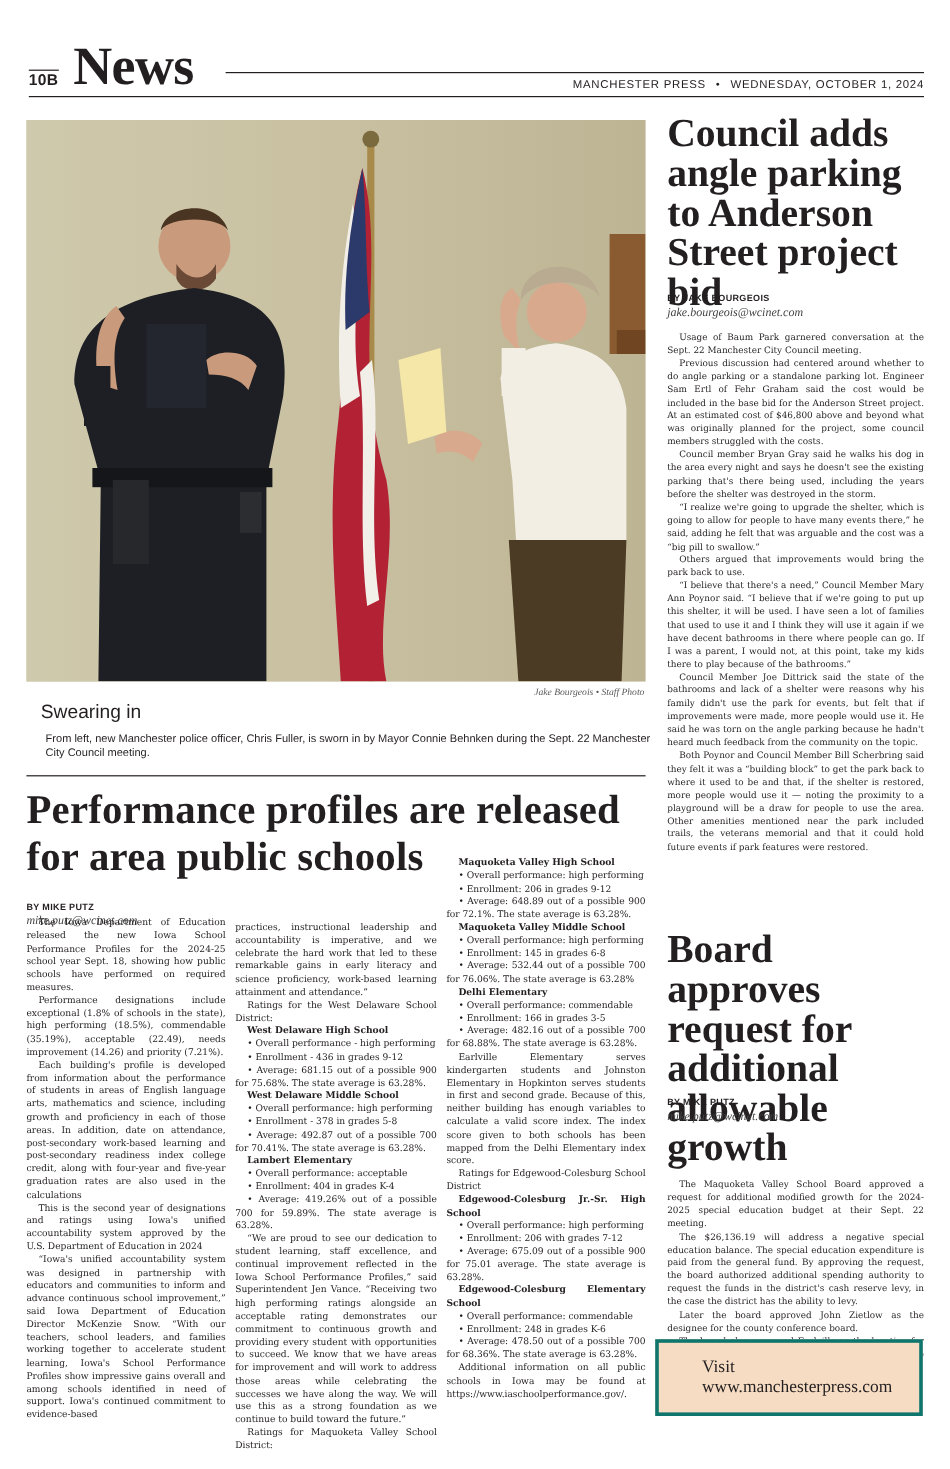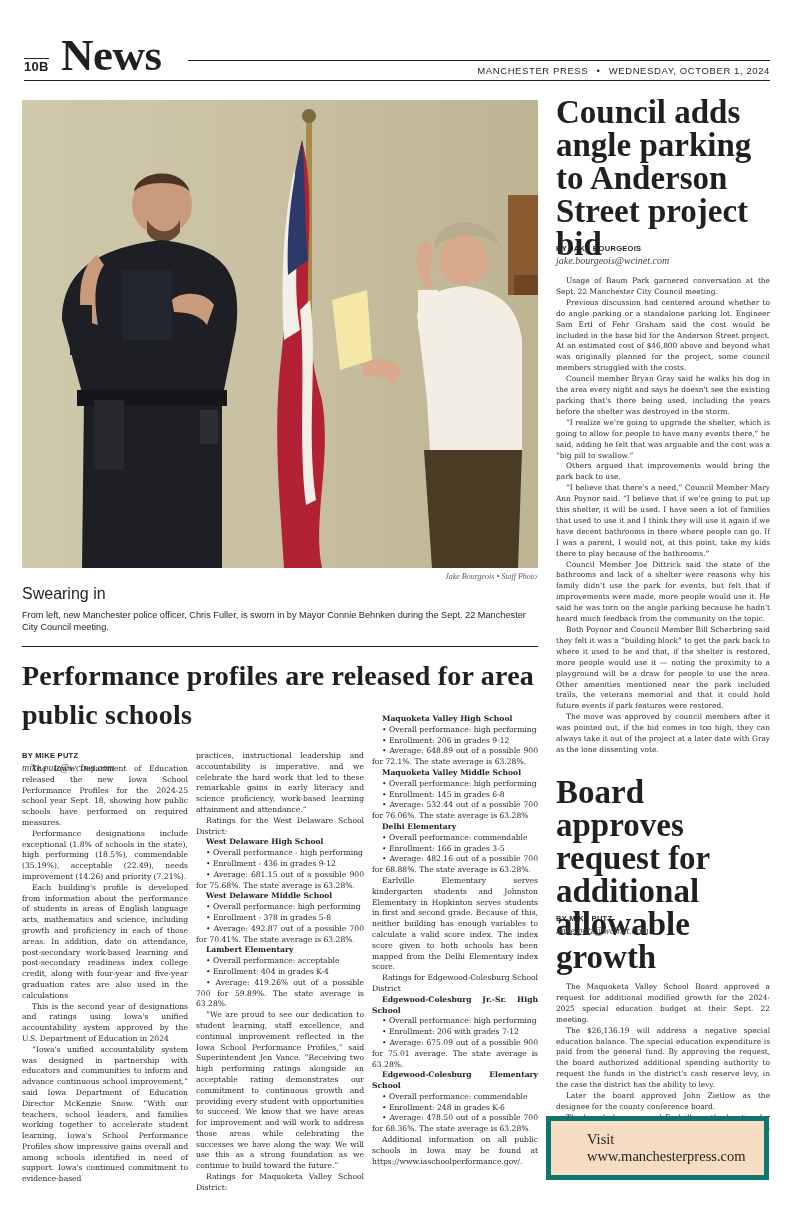"Swearing in" .cutline-title { left: 22px -> 34px }
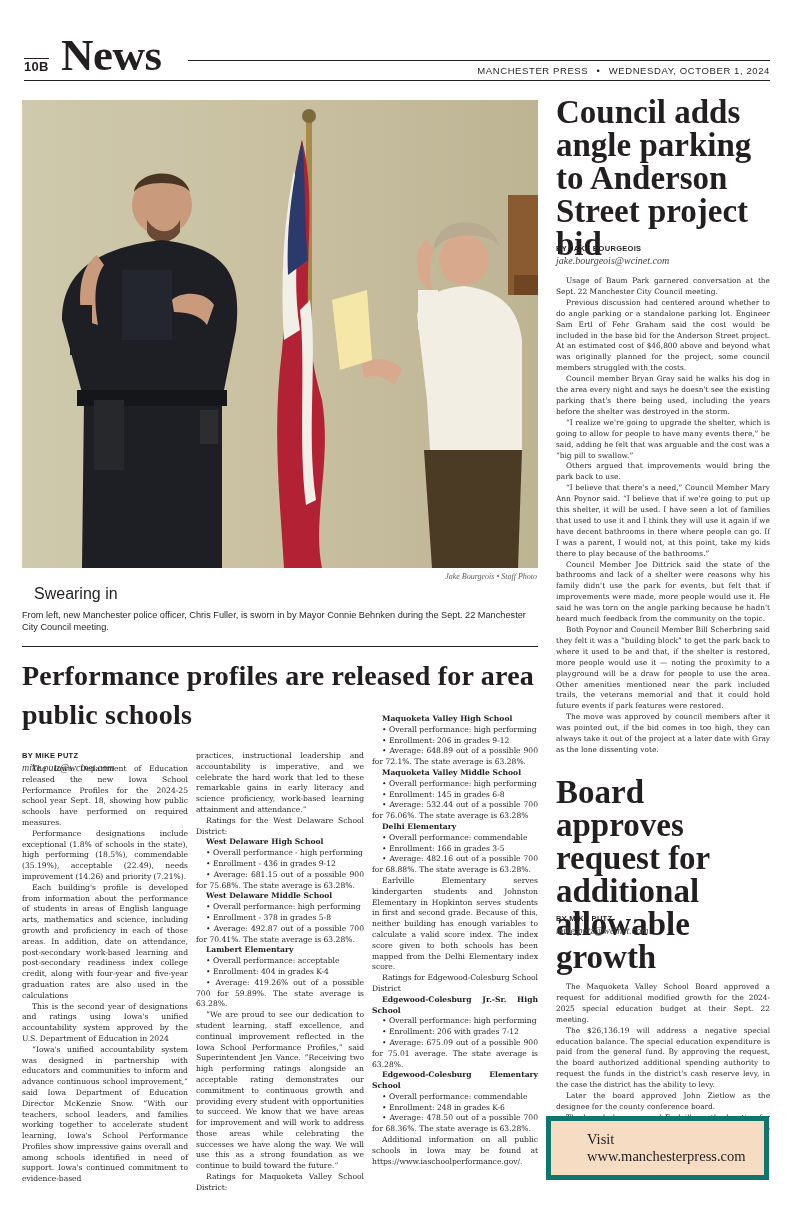"From left, new Manchester police" .cutline-text { left: 22px -> 38px }
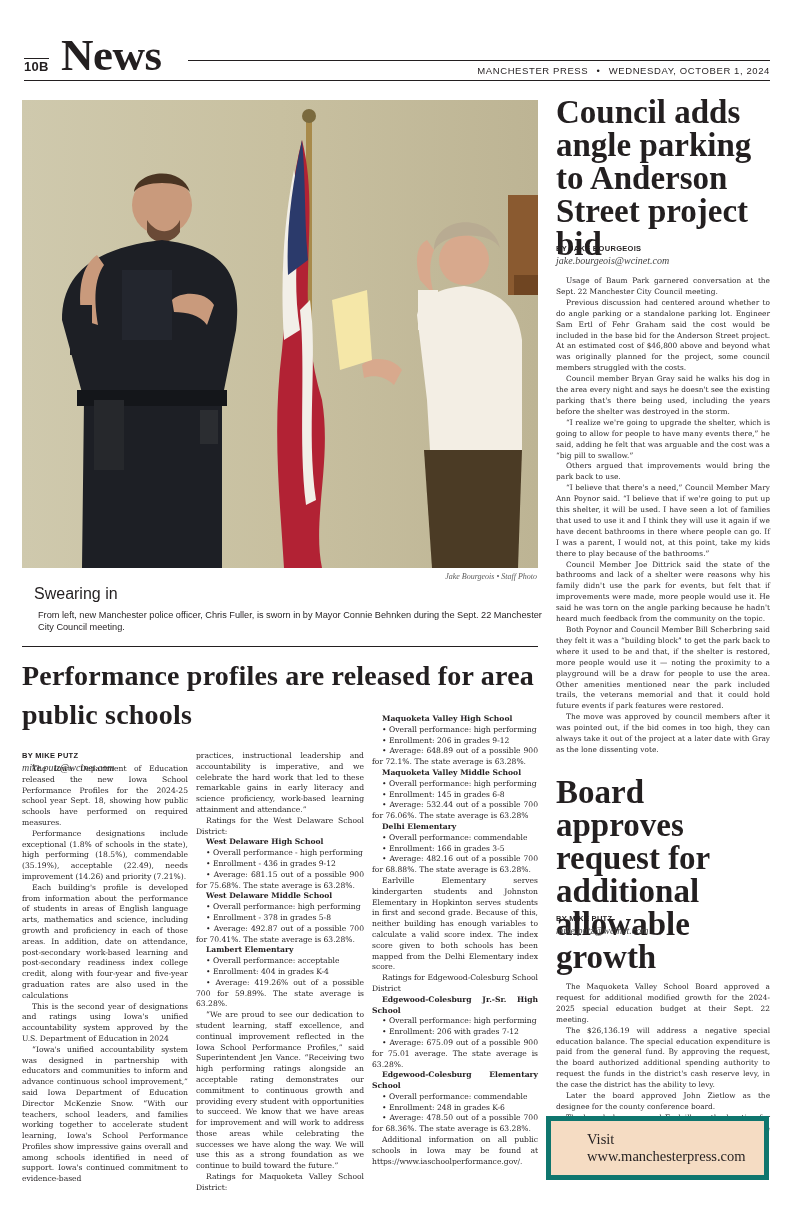"Performance profiles are released for" .headline-main { font-size: 28px -> 34px }
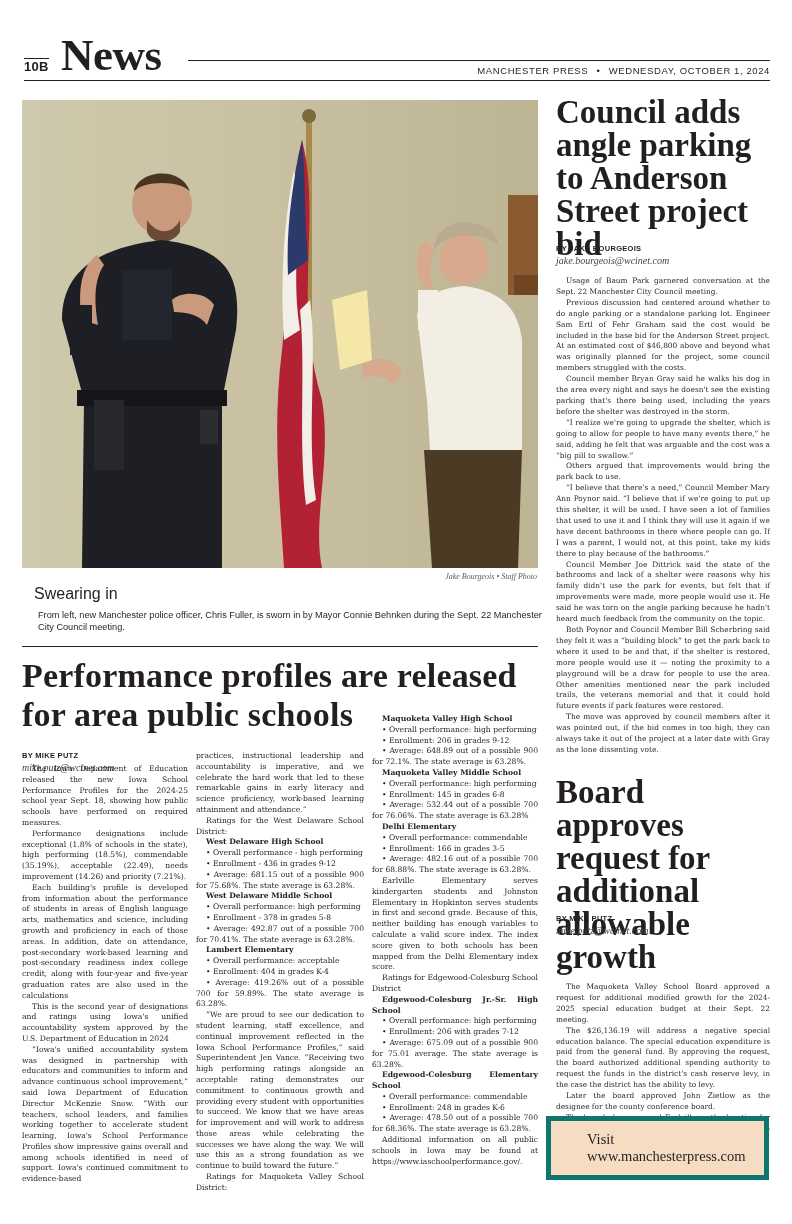"The move was approved by" p { html: <p>The move was approved by council members after it was pointed out, if the bid comes in too high, they can always take it out of the project at a later date with Gray as the lone dissenting vote.</p> -> none }
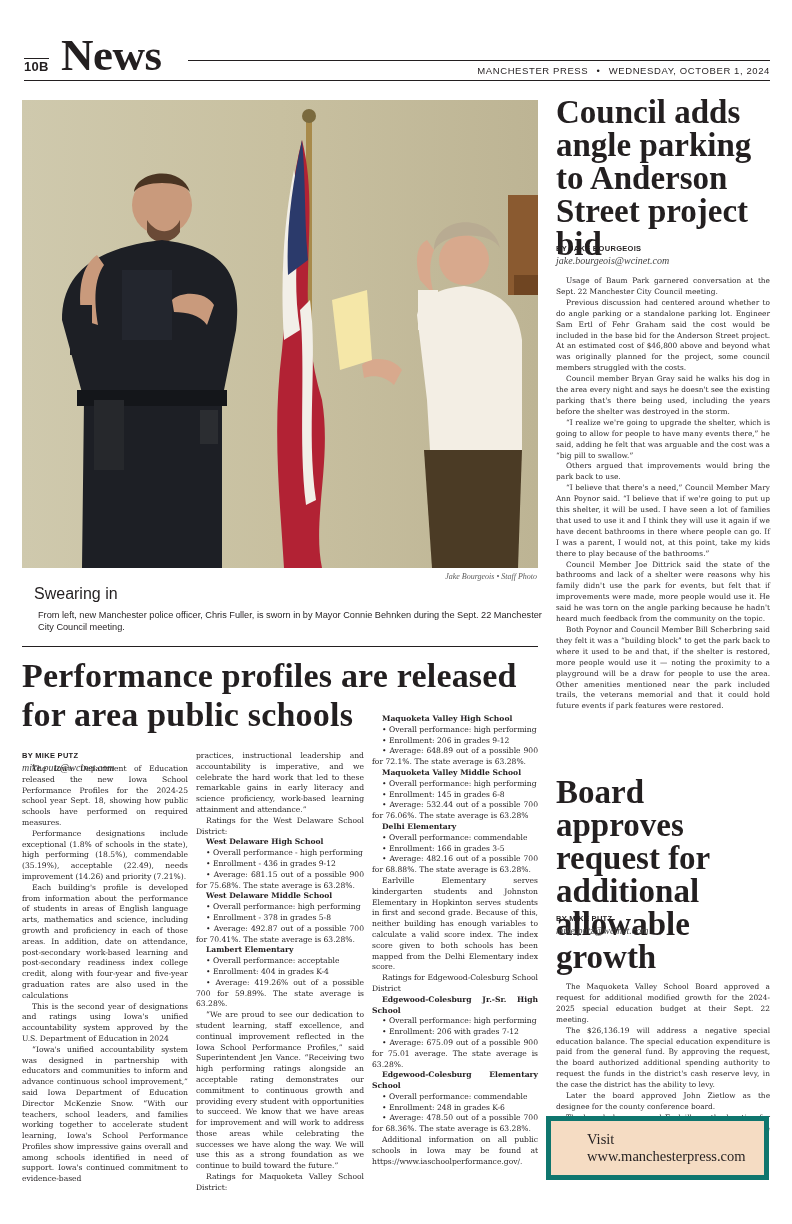"practices, instructional leadership and" div.col { top: 751px -> 768px }
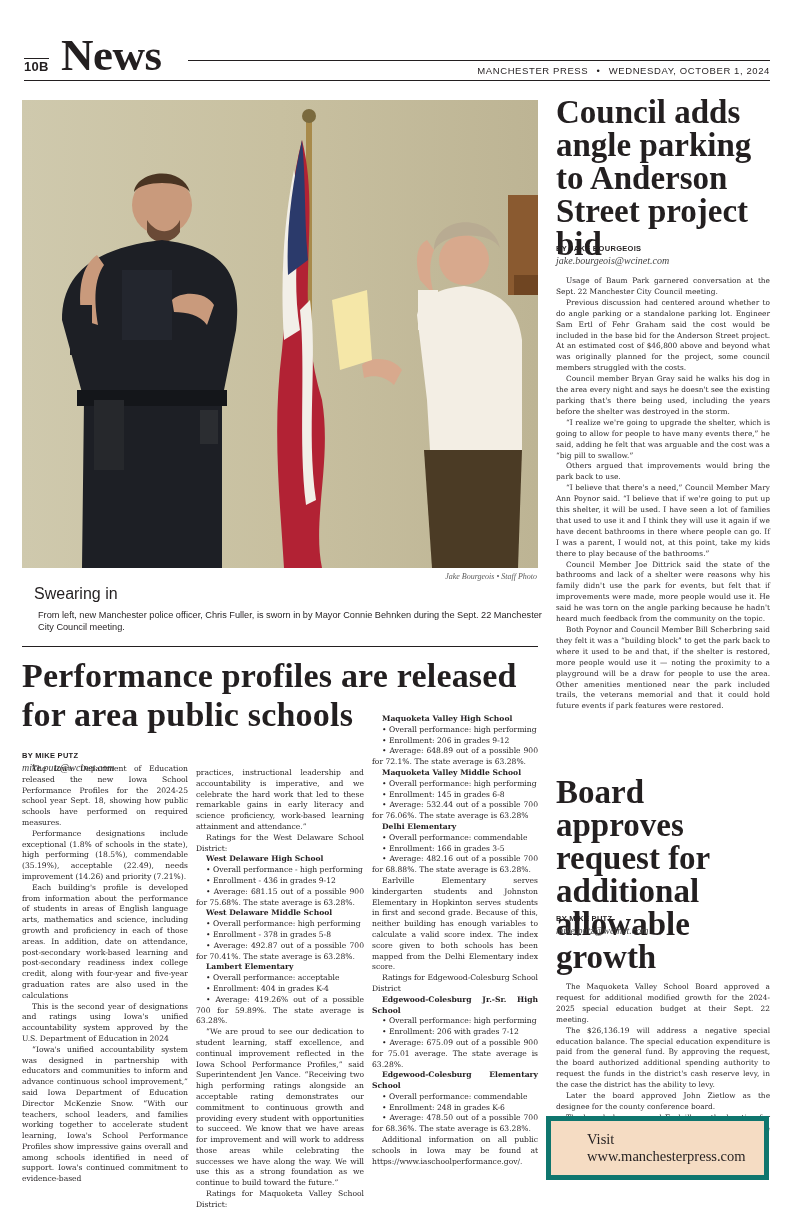"Visit www.manchesterpress.com" .promo { border: 5px solid #0f766e -> 3px solid #0f766e }
